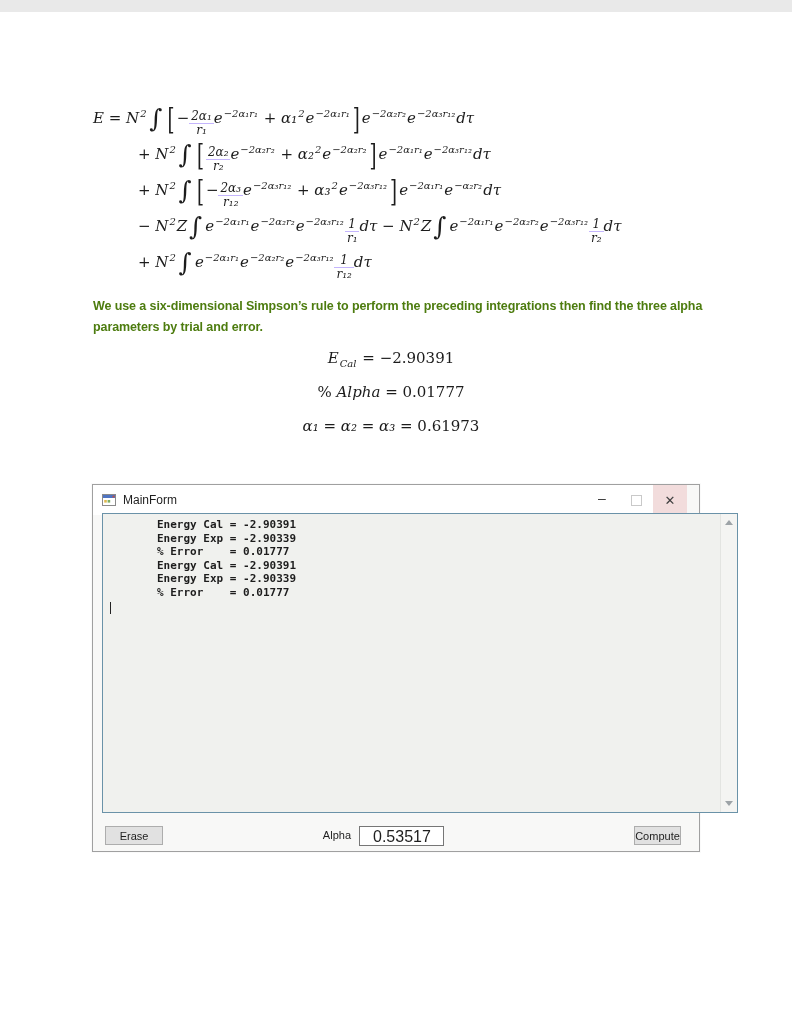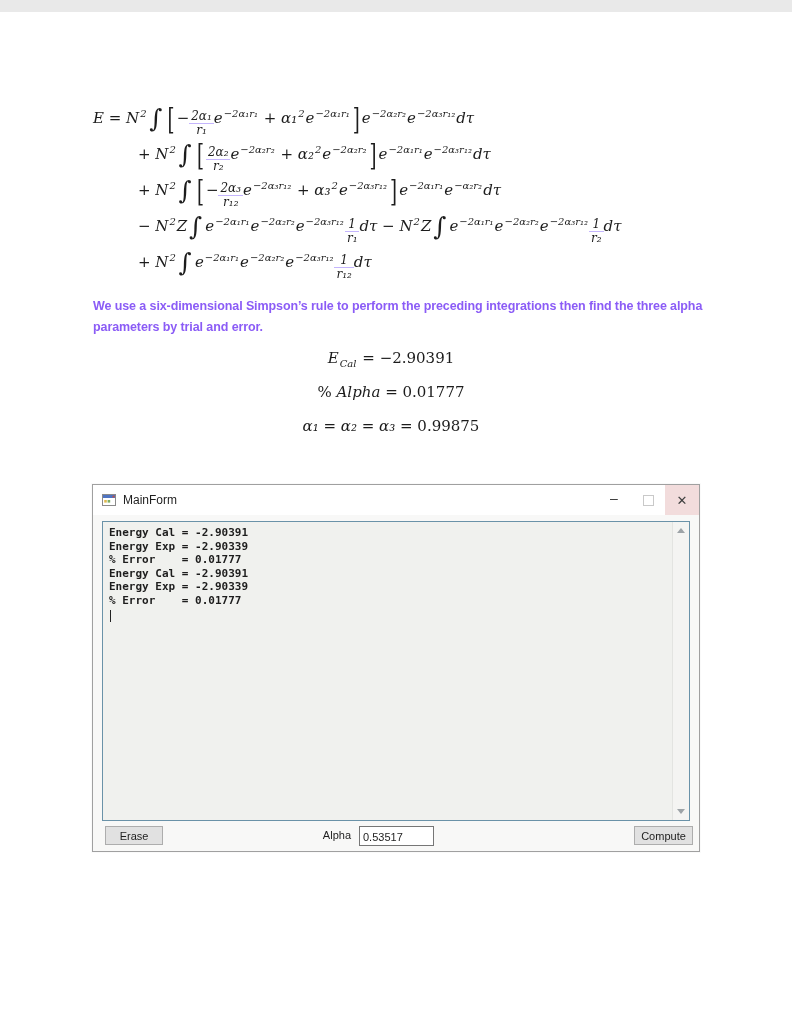"We use a six-dimensional Simpson’s" .para { color: #8b5cf6 -> #4d7c0f }
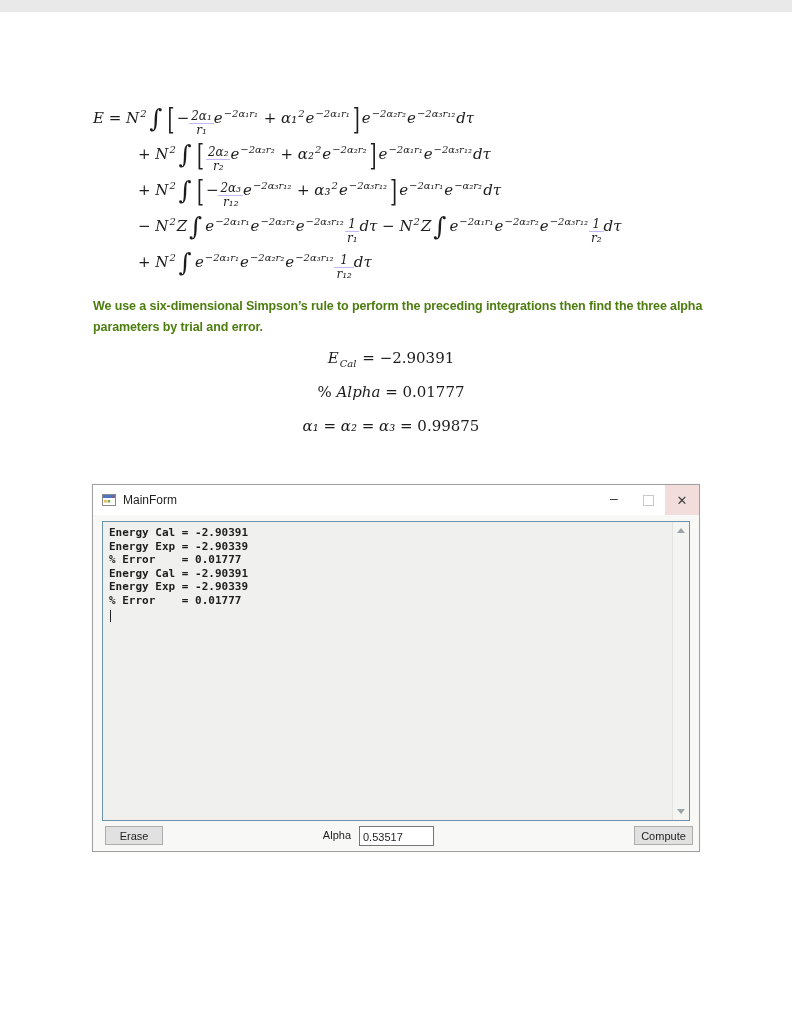"= 0.99875" span.mr { text: 0.99875 -> 0.61973 }
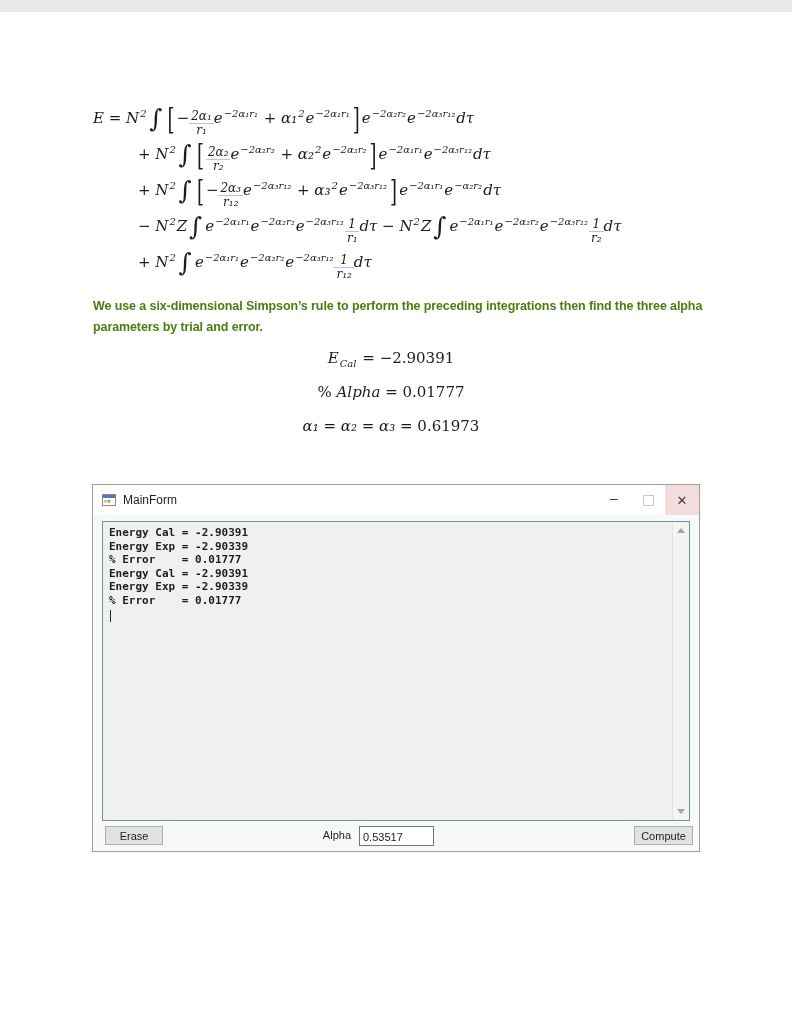"MainForm" .titlebar { right: 0 -> 12px }
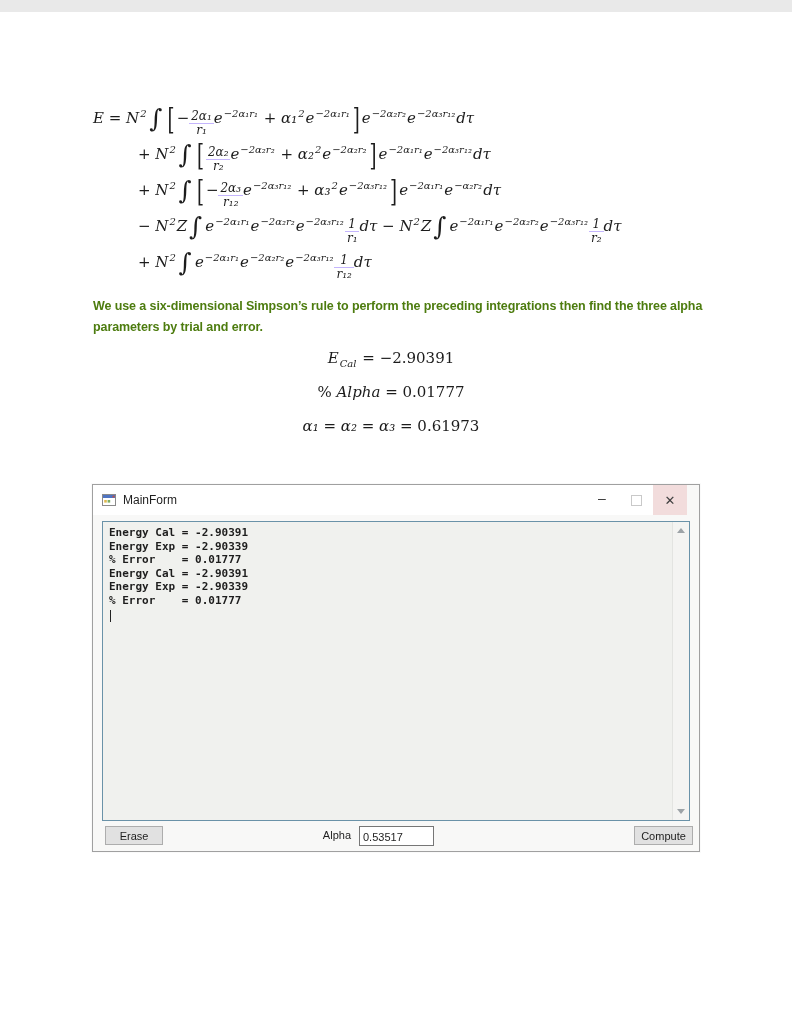"Energy Cal = -2.90391" .textarea { padding-left: none -> 48px; top: 36px -> 28px }
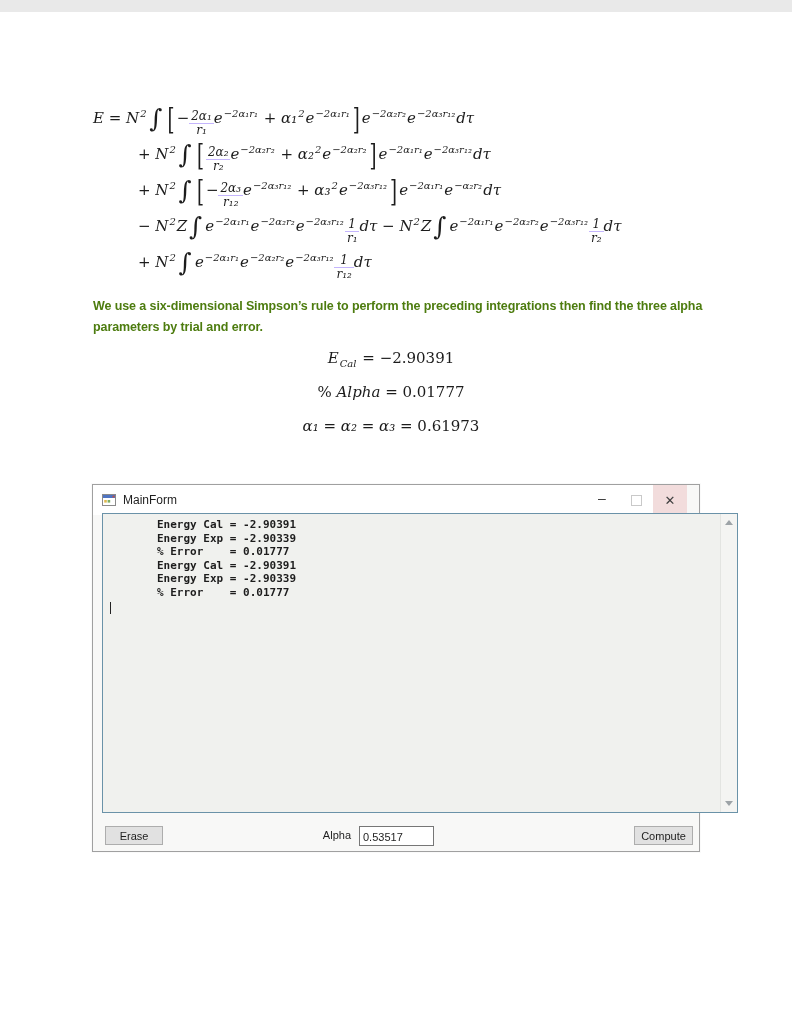"0.53517" .alpha-input { font-size: 11px -> 16px; padding: 1px 0 0 3px -> 1px 0 0 13px }
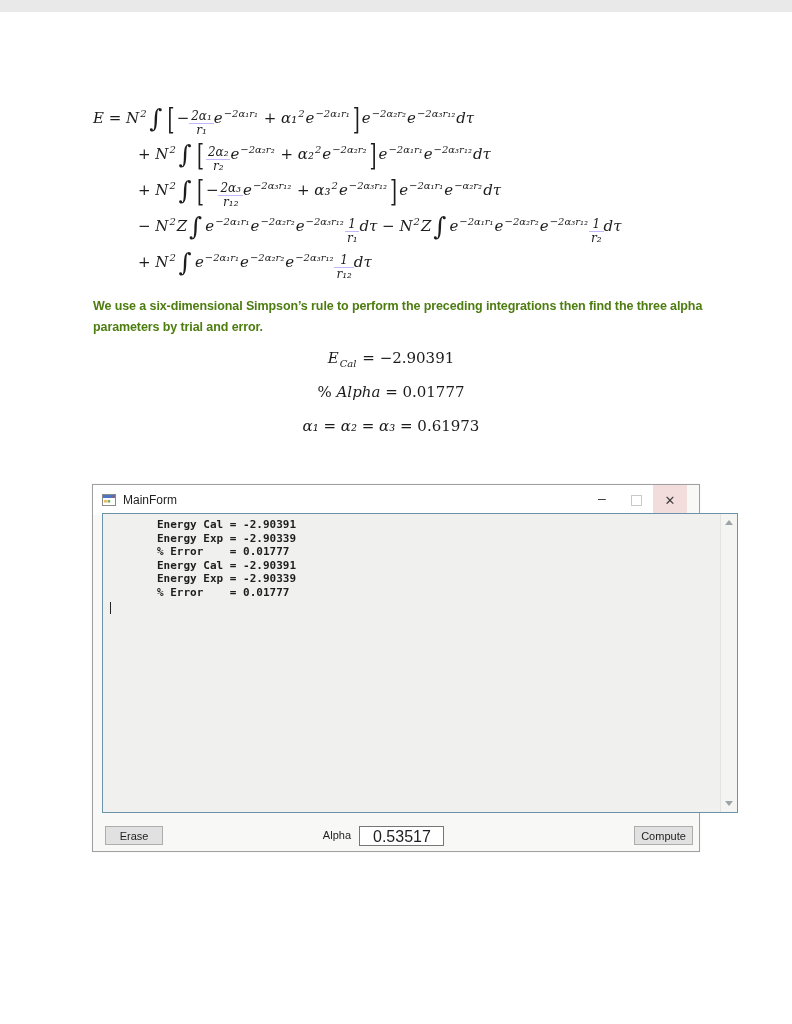"Compute" .compute-btn { width: 59px -> 47px }
